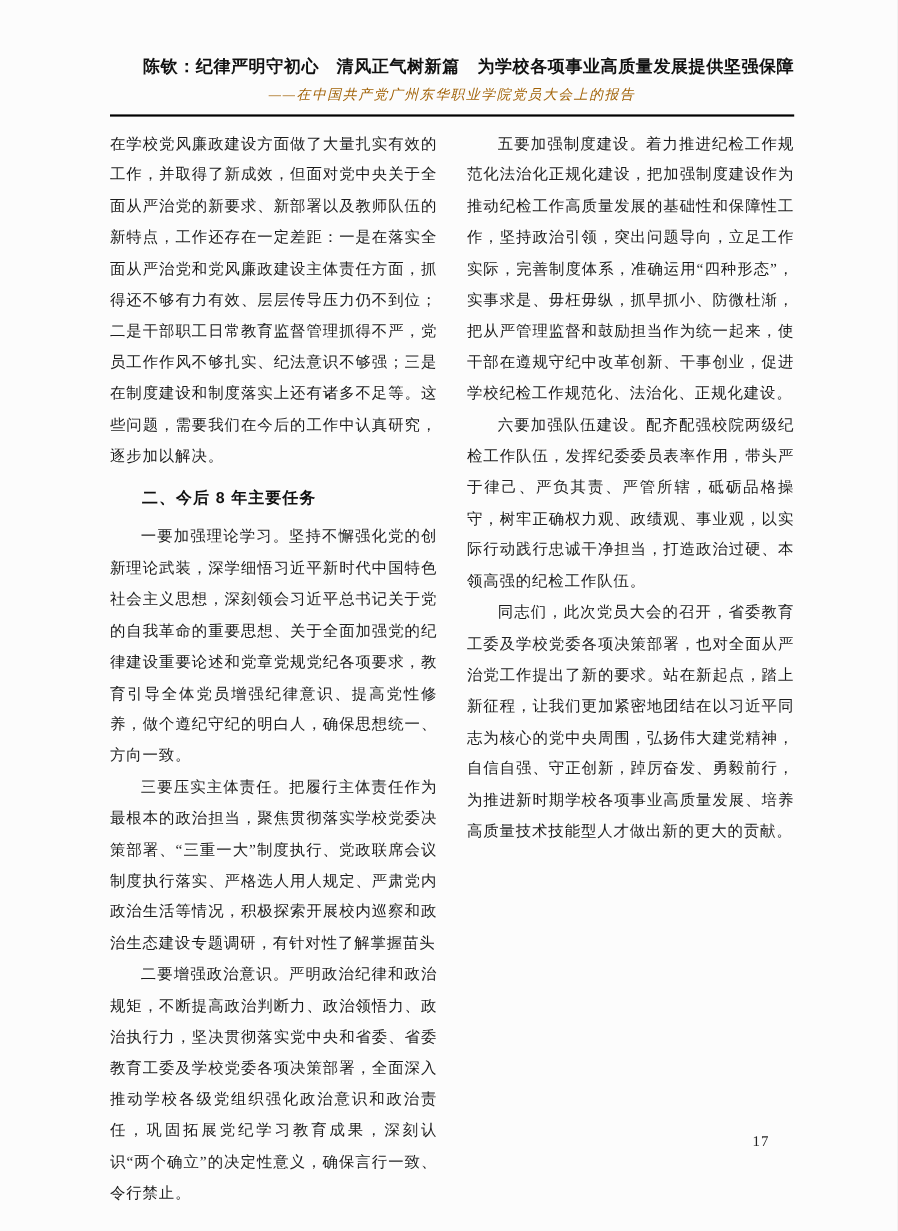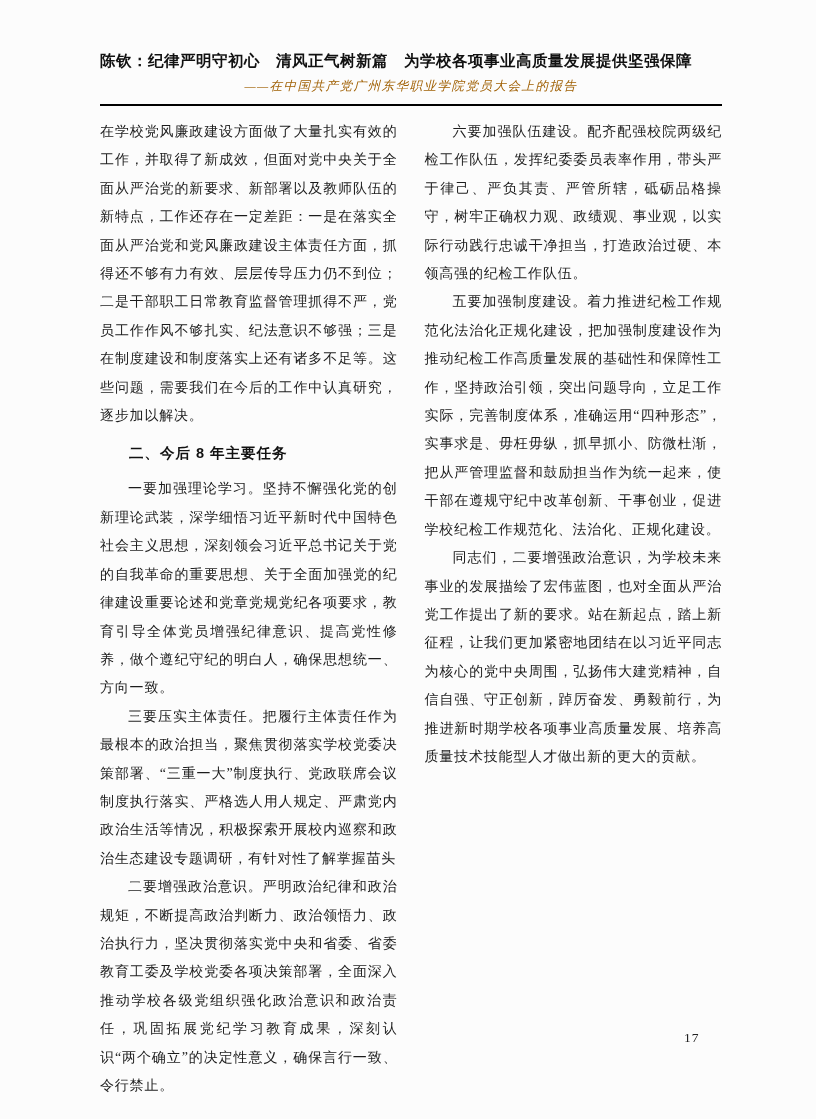"陈钦：纪律严明守初心 清风正气树新篇 为学校各项事业高质量发展提供坚强保障" .doc-title { text-align: left -> right }
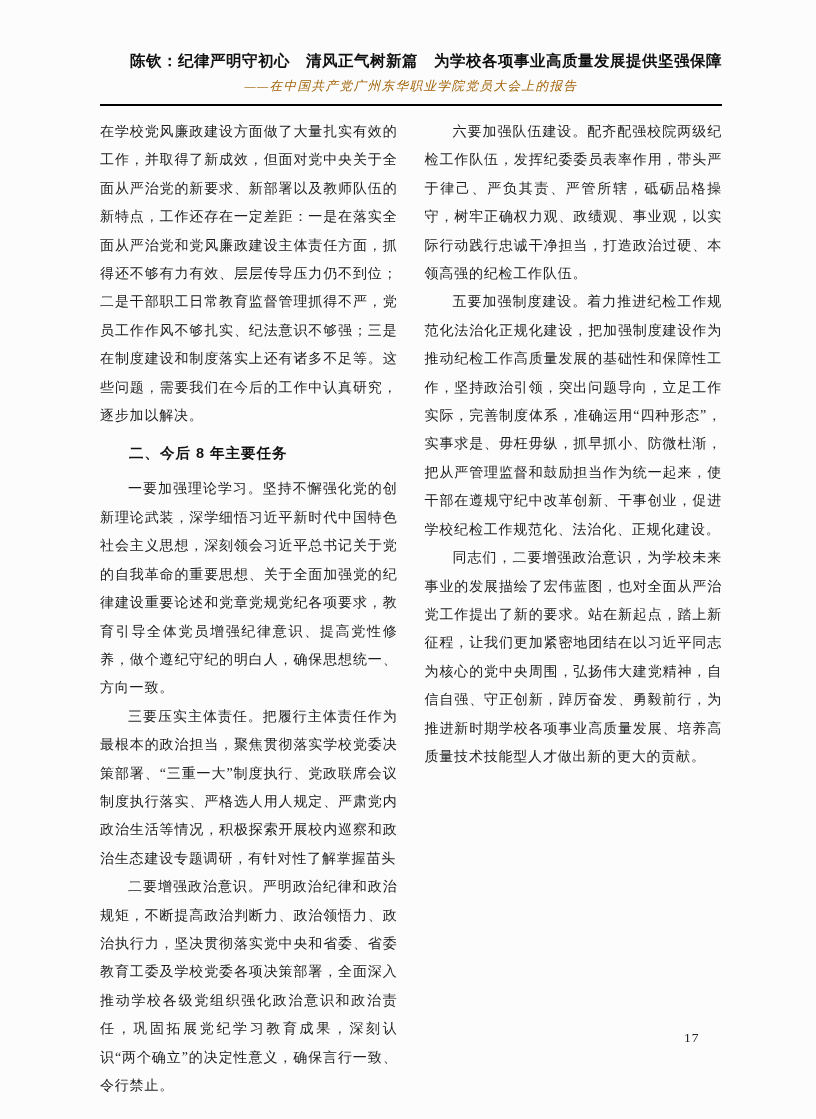"六要加强队伍建设。配齐配强校院两级纪检工作队伍，发挥纪委委员表率作用，带头严于律" p.para { order: before "五要加强制度建设。着力推进纪检工作规范化法治化正规化建设，把加强制度建设作为推动" -> after "五要加强制度建设。着力推进纪检工作规范化法治化正规化建设，把加强制度建设作为推动" }
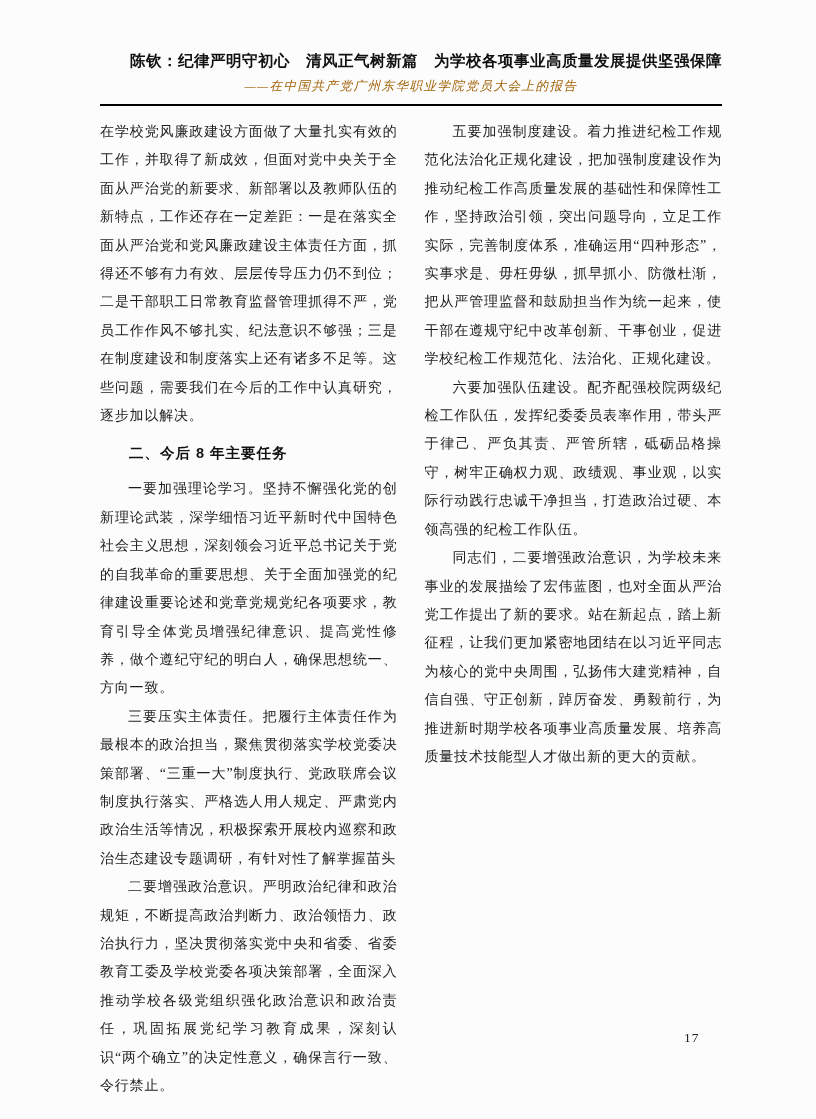"同志们，二要增强政治意识，为学校未来事业的发展描绘了宏伟蓝图，也对全面从严治党工" p.para { text: 二要增强政治意识，为学校未来事业的发展描绘了宏伟蓝图 -> 此次党员大会的召开，省委教育工委及学校党委各项决策部署 }
